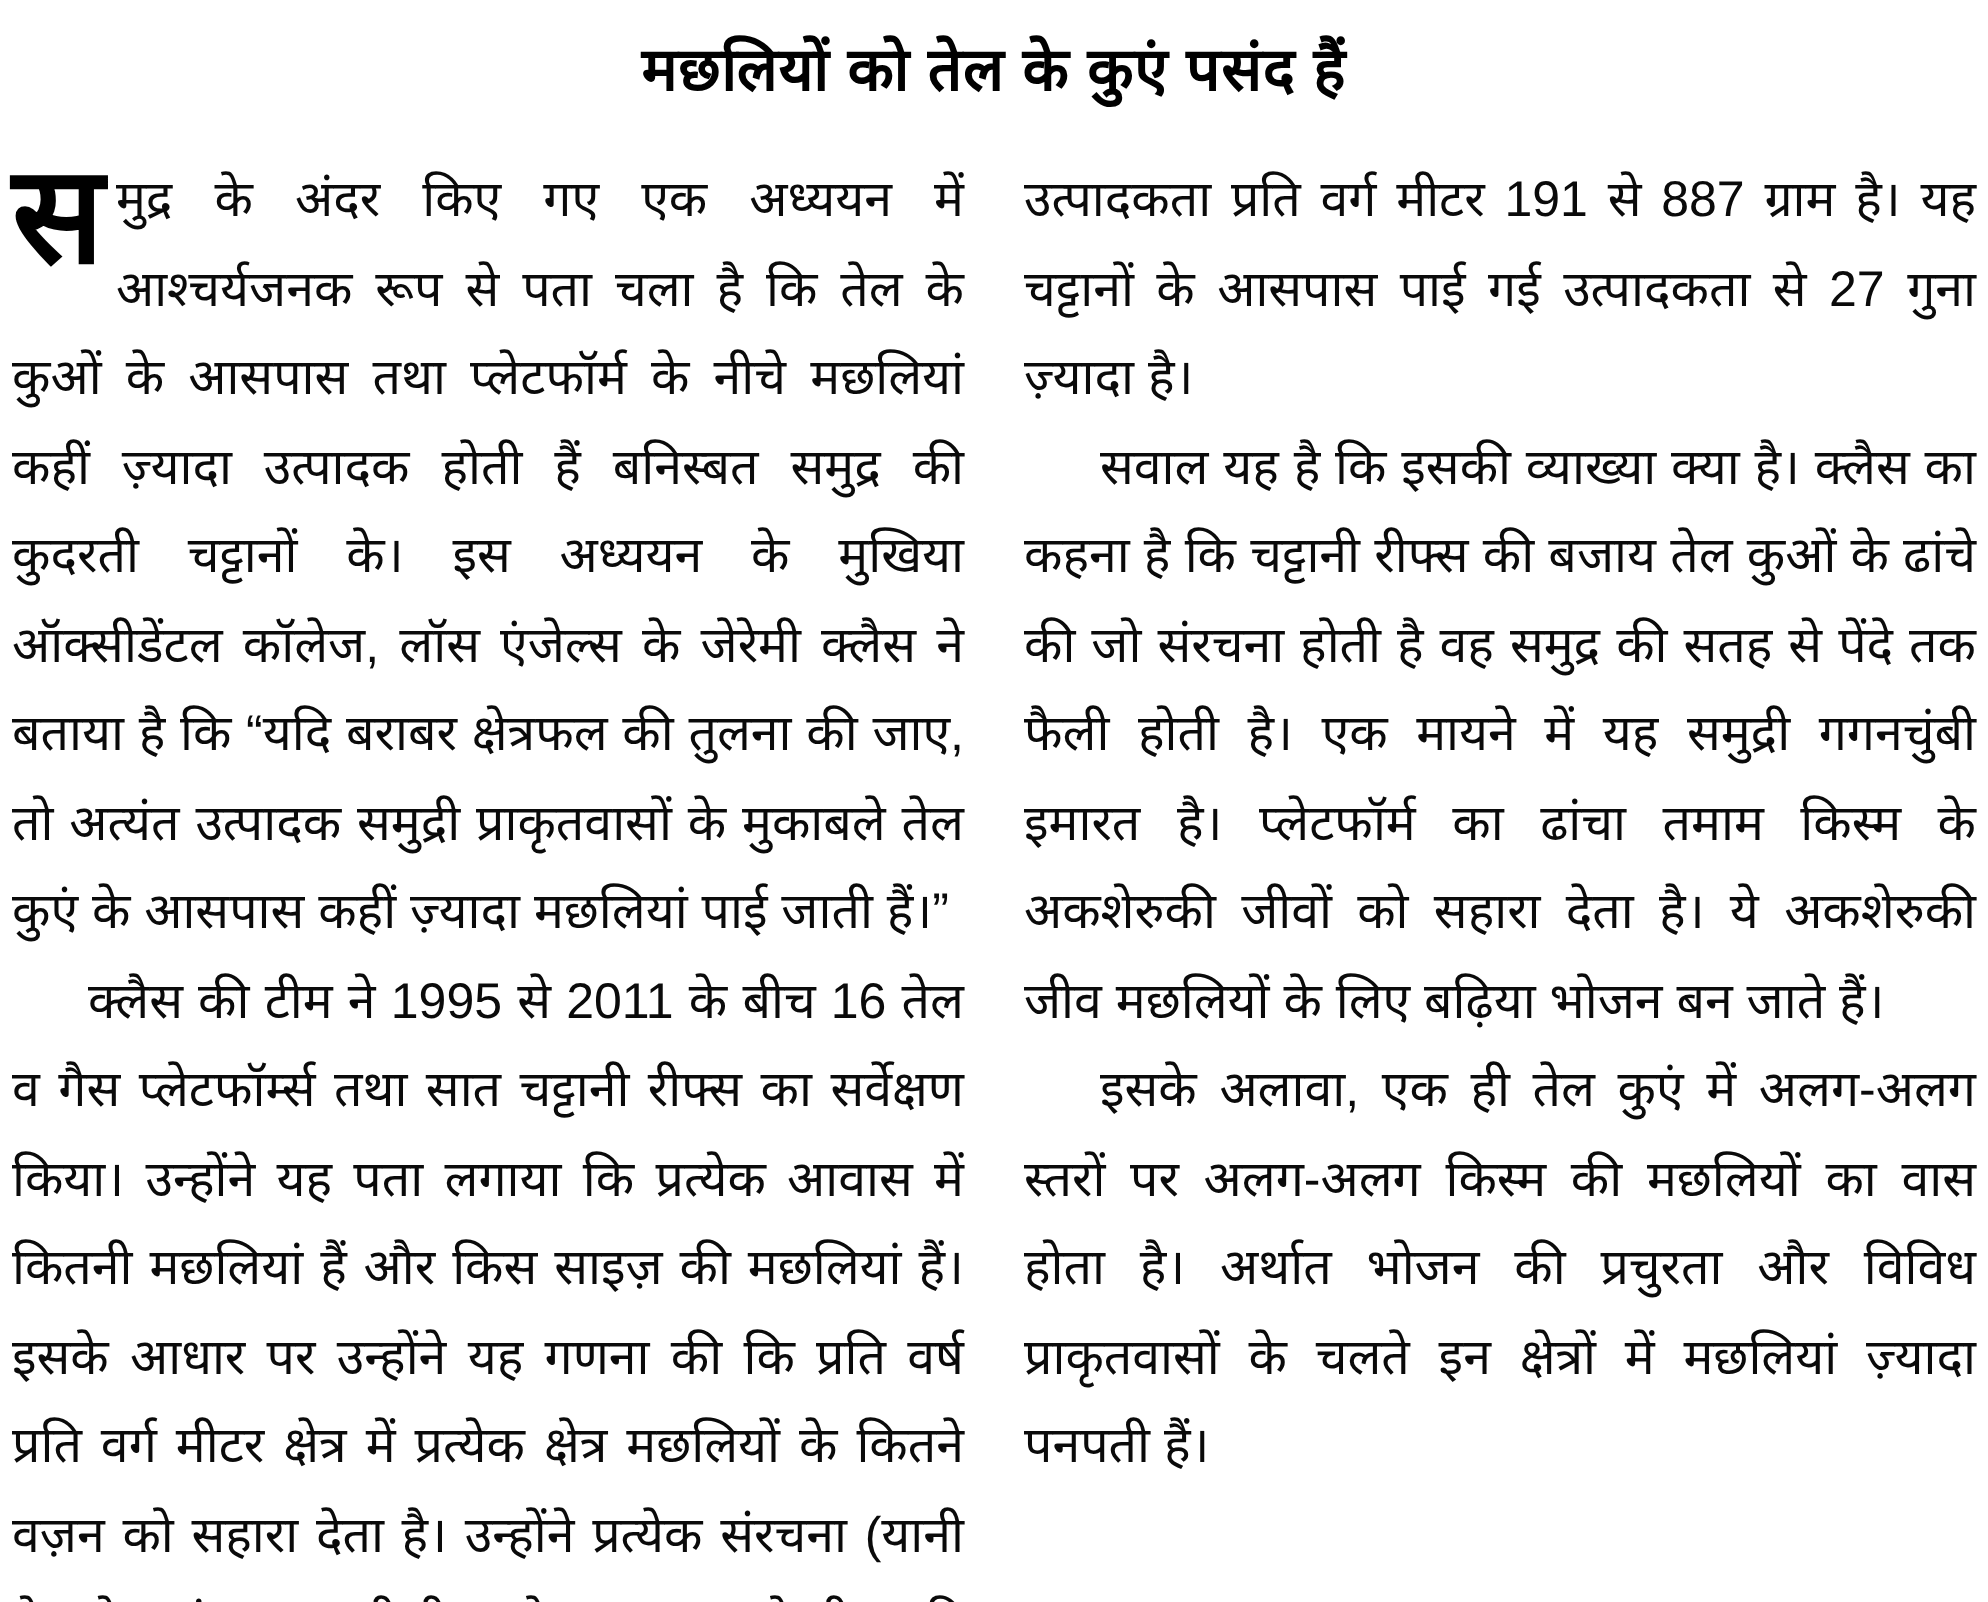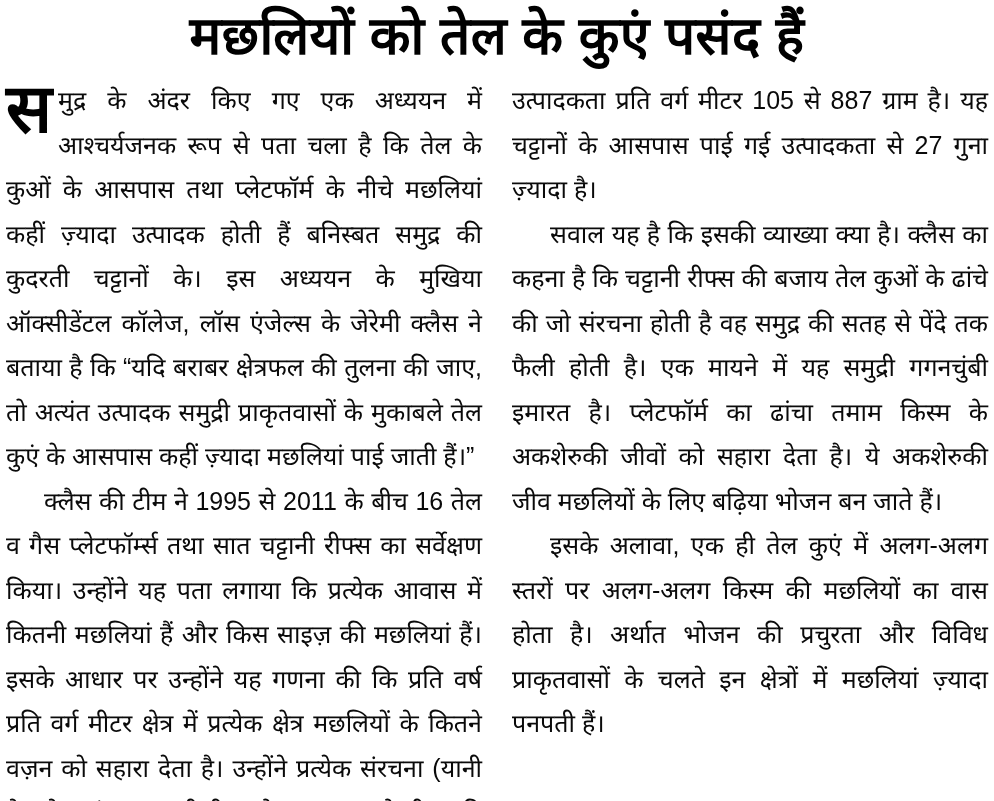"मछलियों को तेल के कुएं" .headline { font-size: 53px -> 30px }
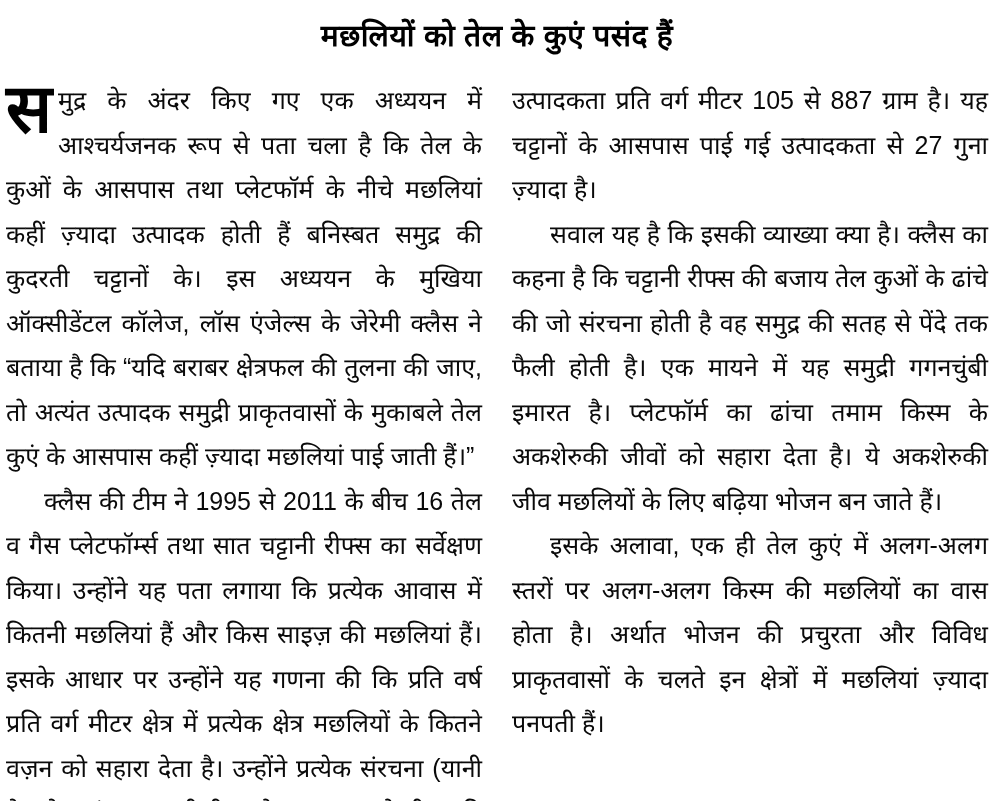"उत्पादकता प्रति वर्ग मीटर 105" p { text: 105 -> 191 }
